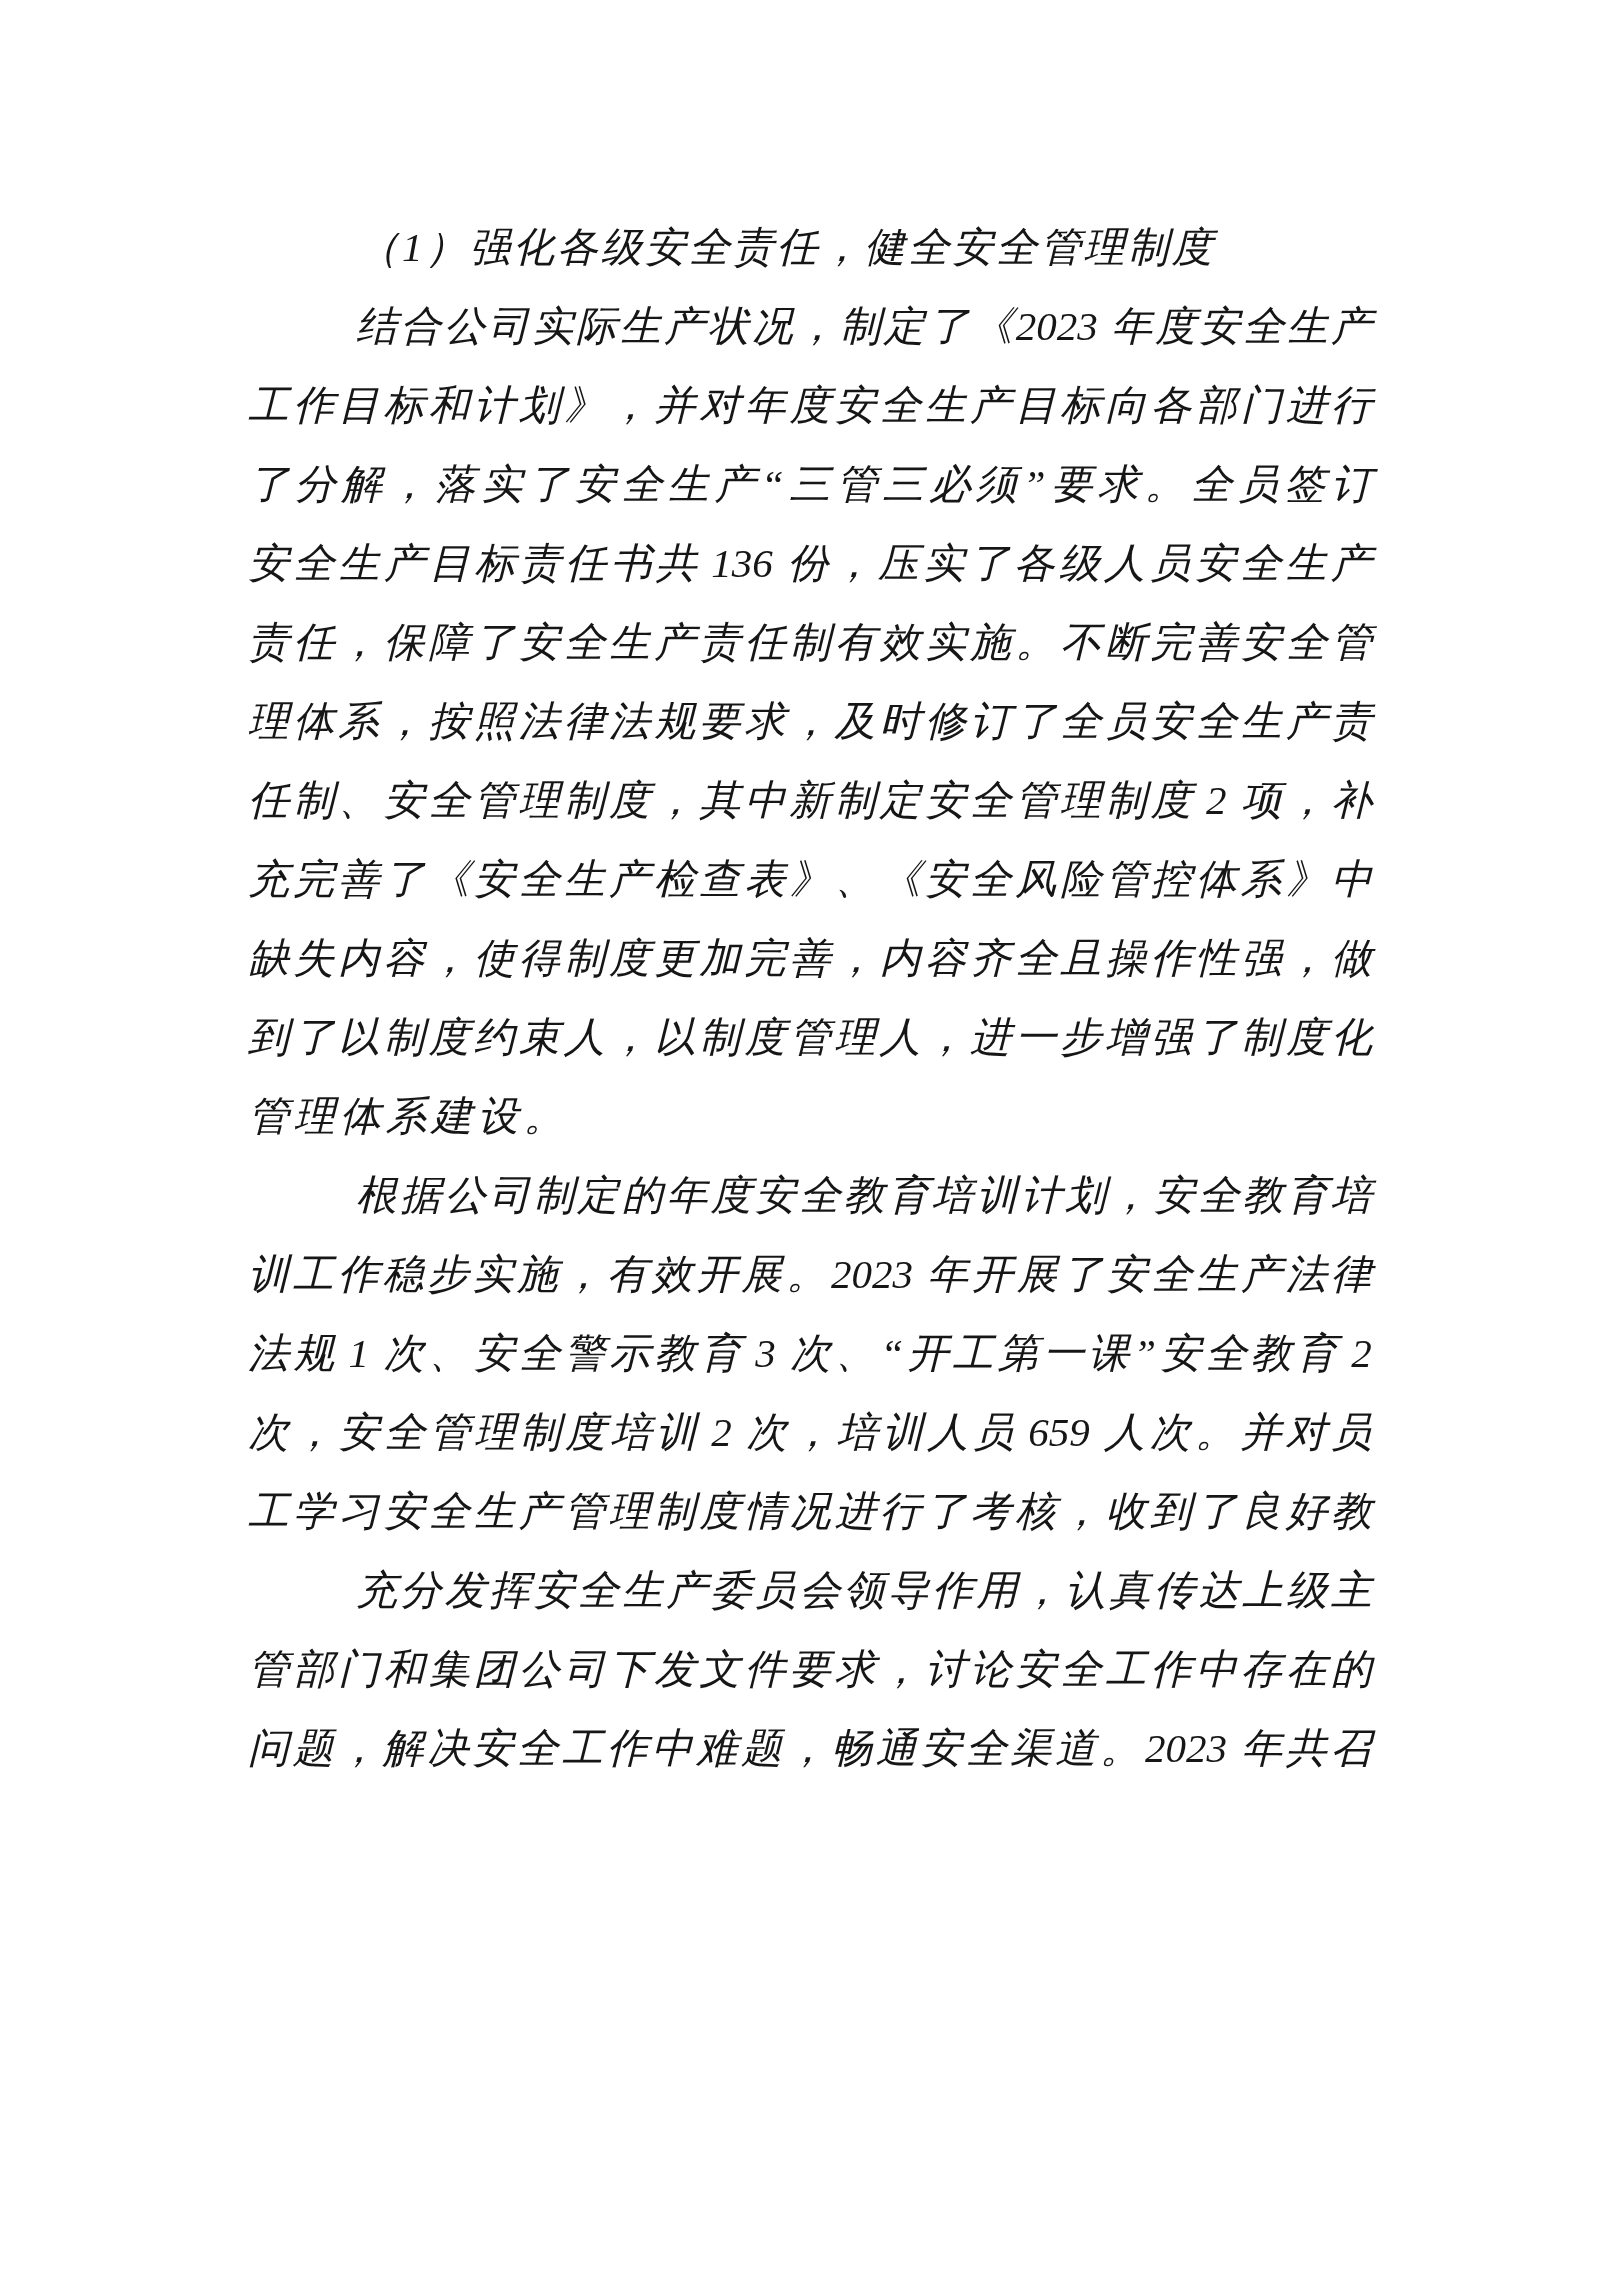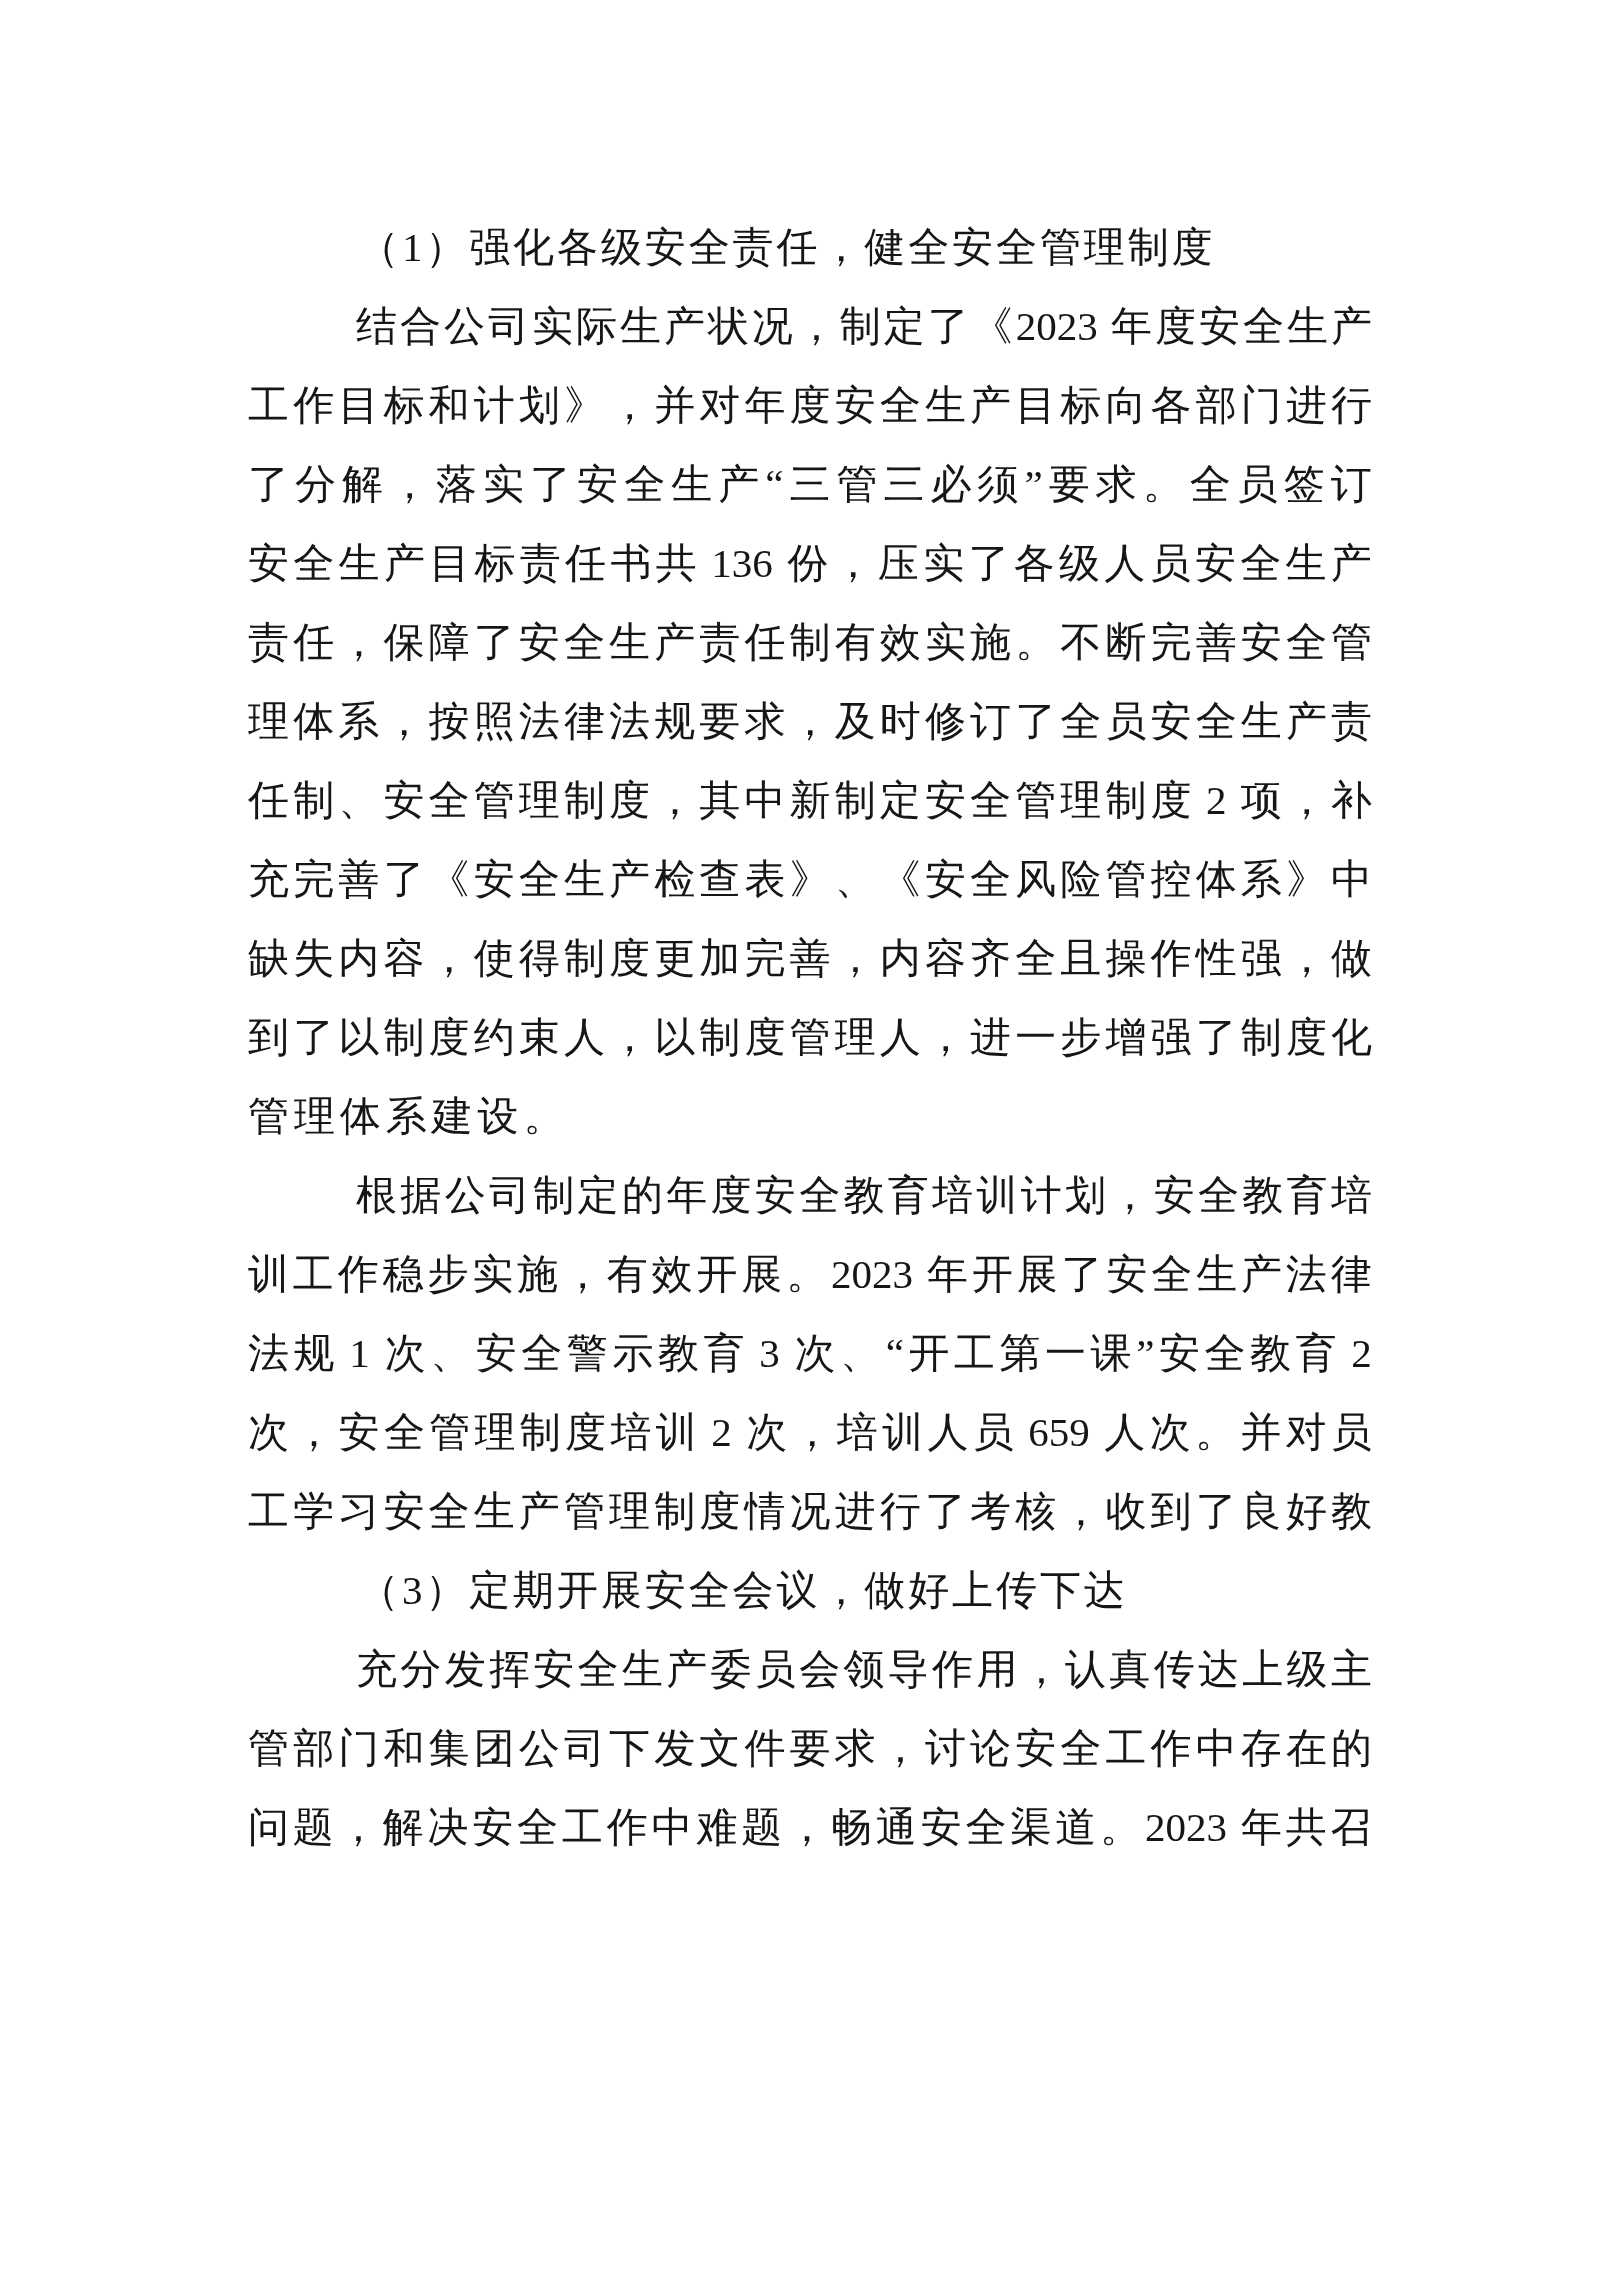"（1）强化各级安全责任，健全安全管理制度" .text-block { font-style: none -> italic }
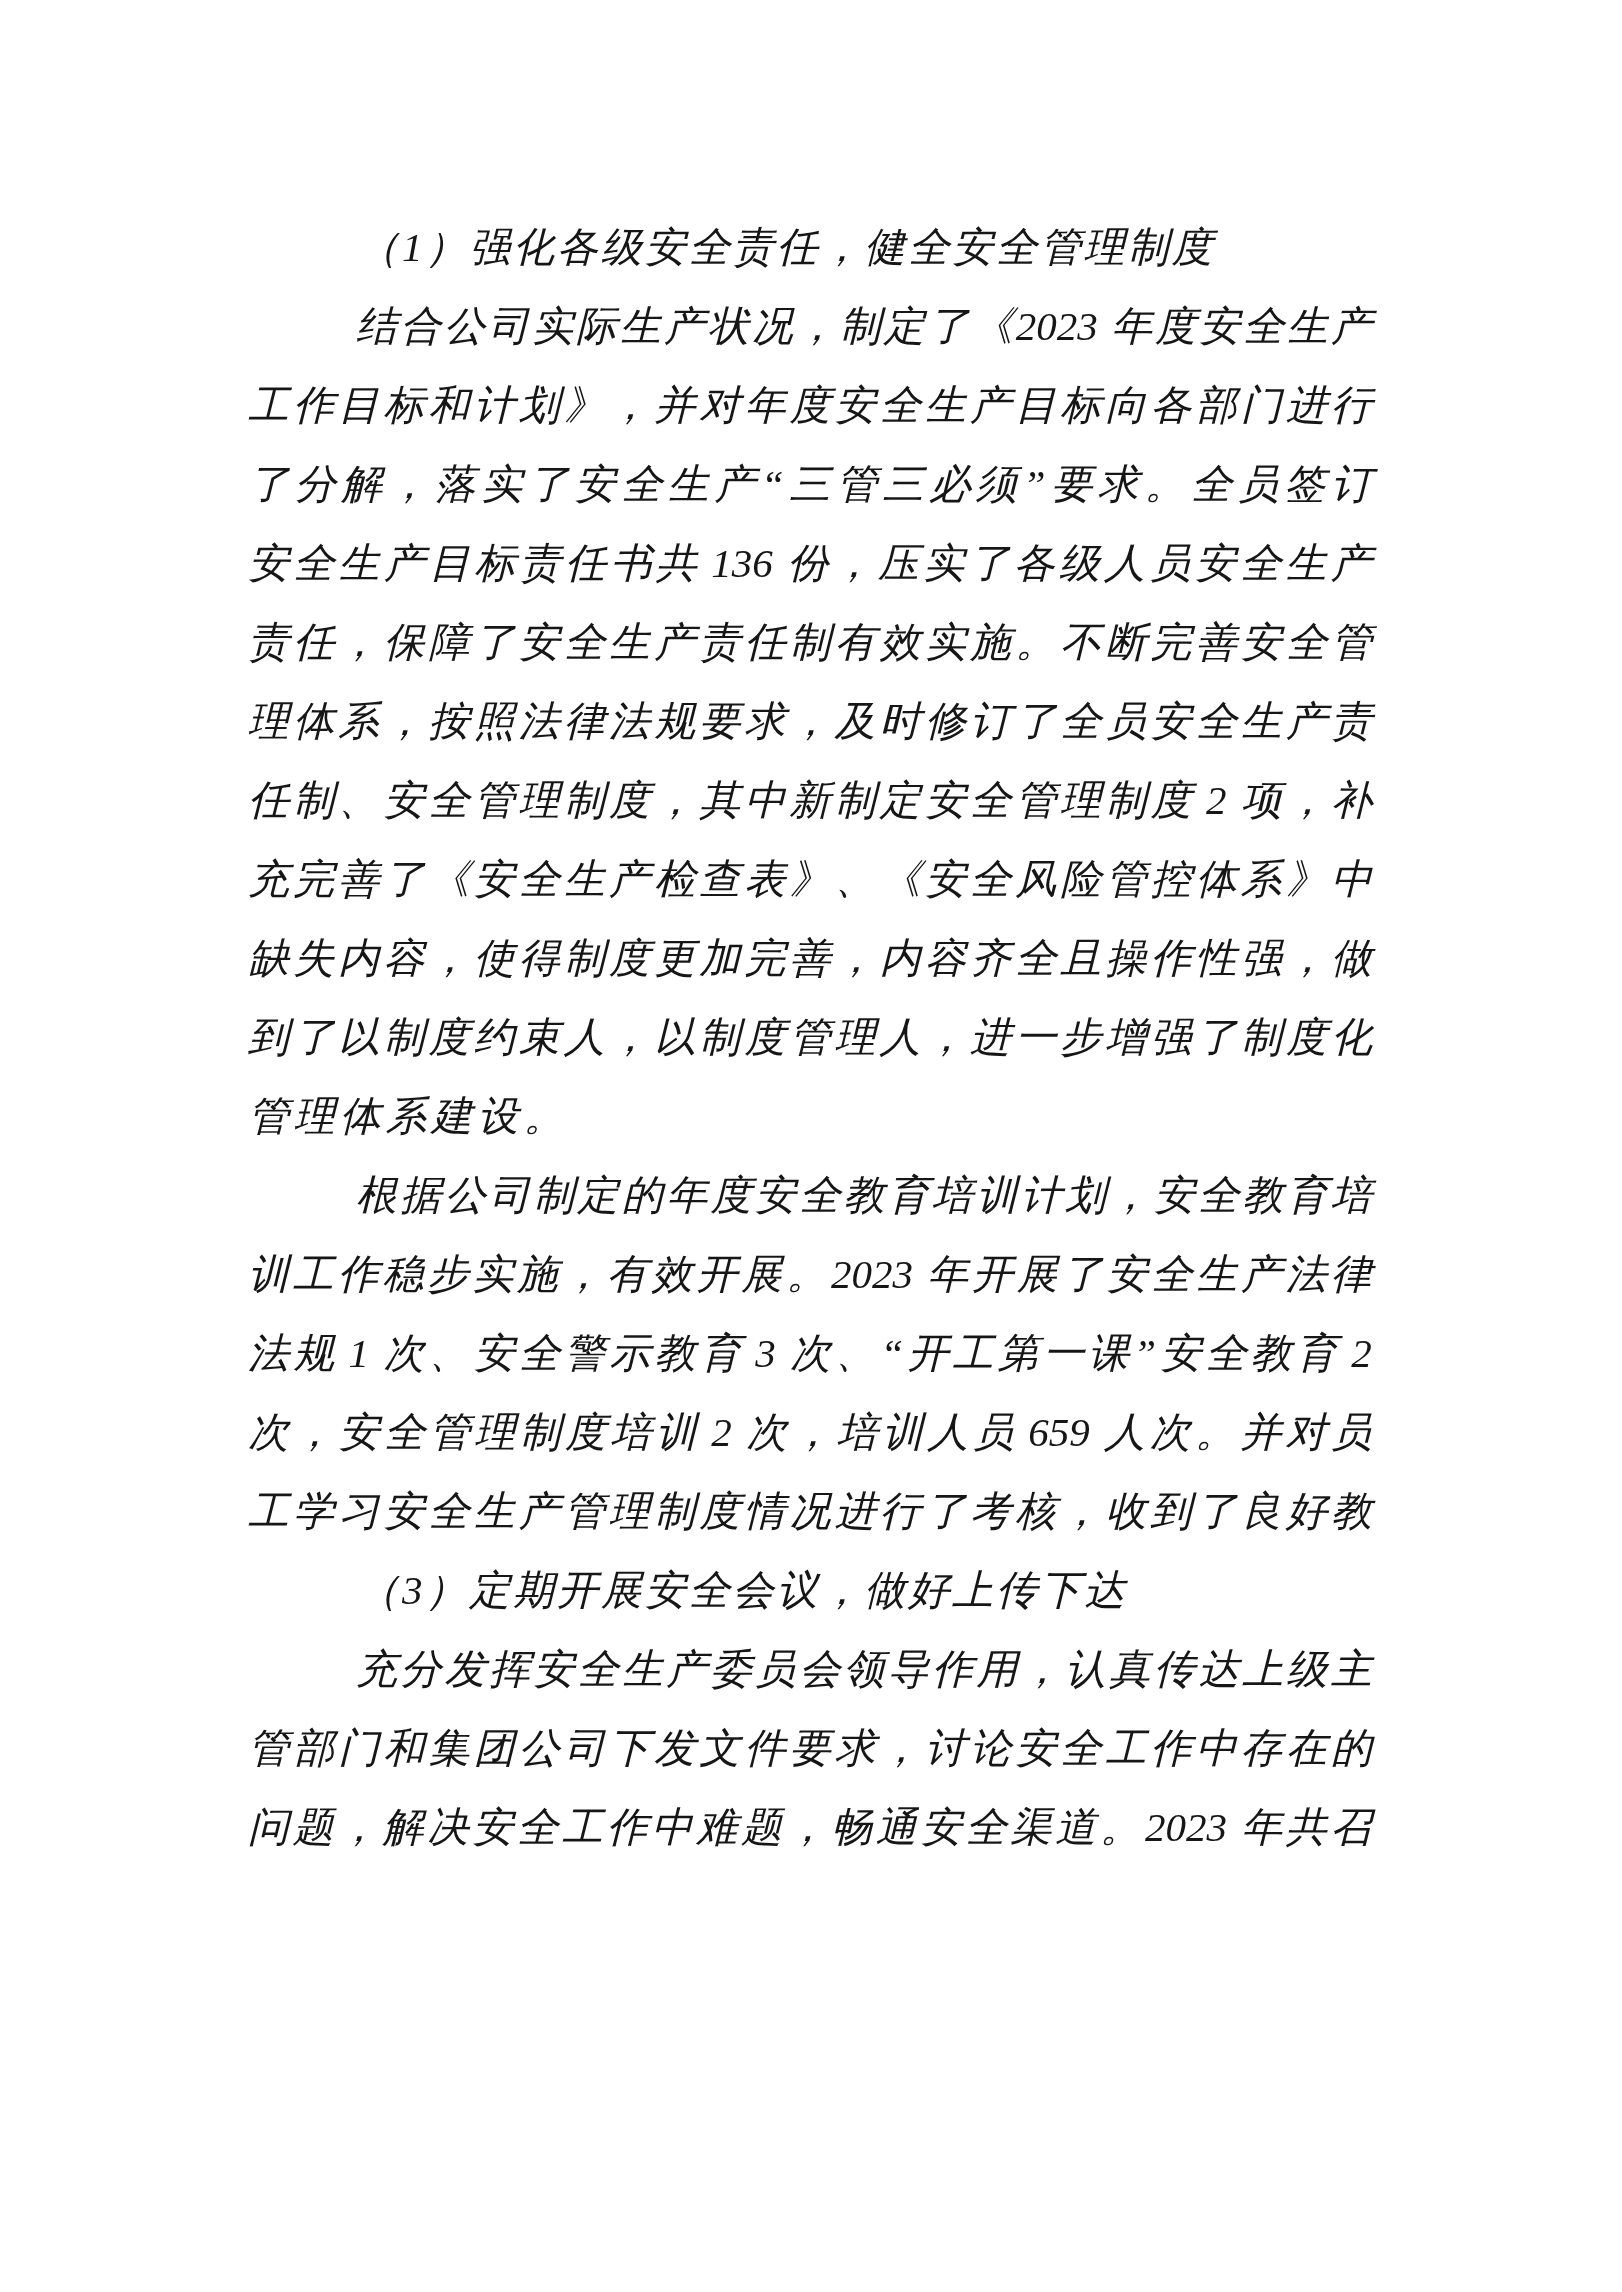"（3）定期开展安全会议，做好上传下达" div.line { html: <div>（3）定期开展安全会议，做好上传下达</div> -> none }
